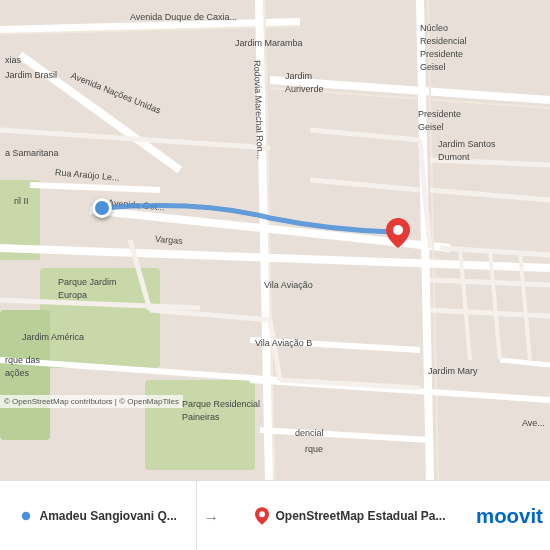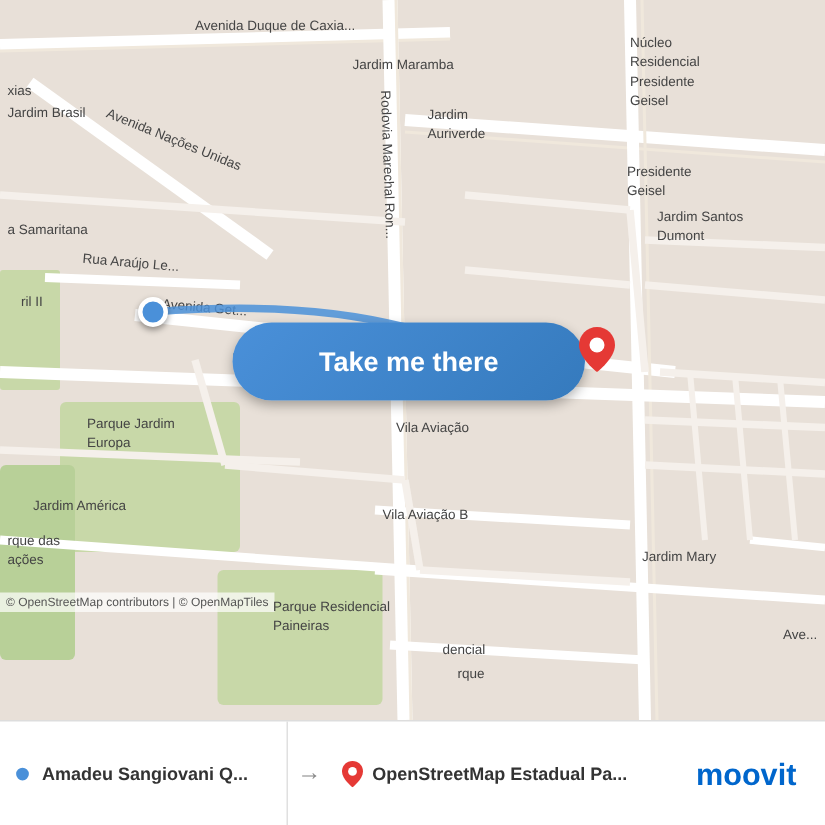"Take me there" button { html: <button> <span>Take me there</span> </button> -> none }
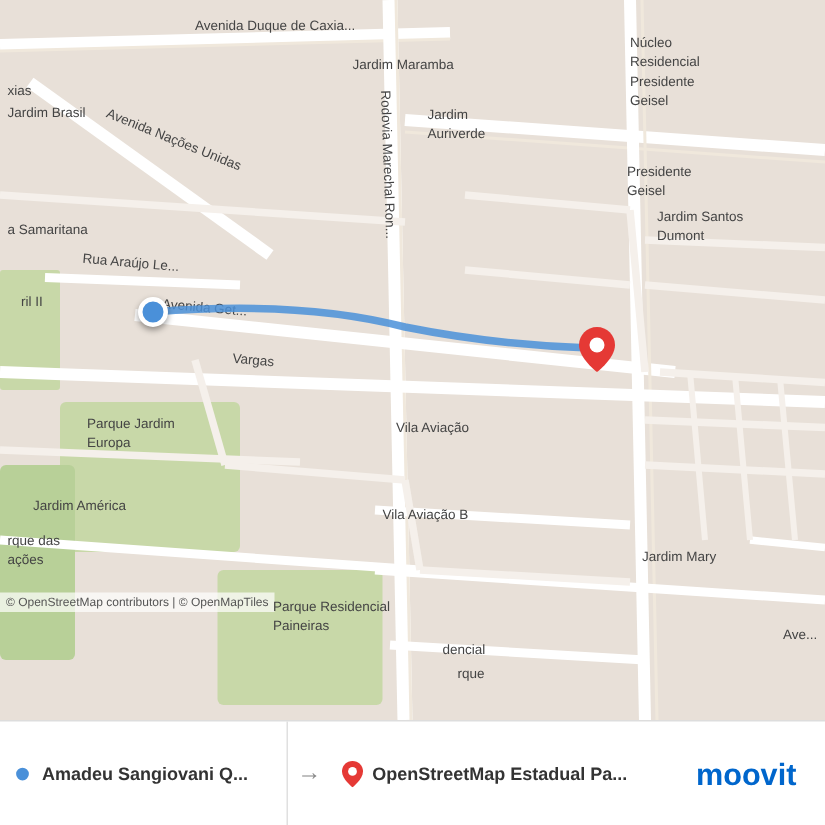"Amadeu Sangiovani Q..." .bottom-section { justify-content: none -> center }
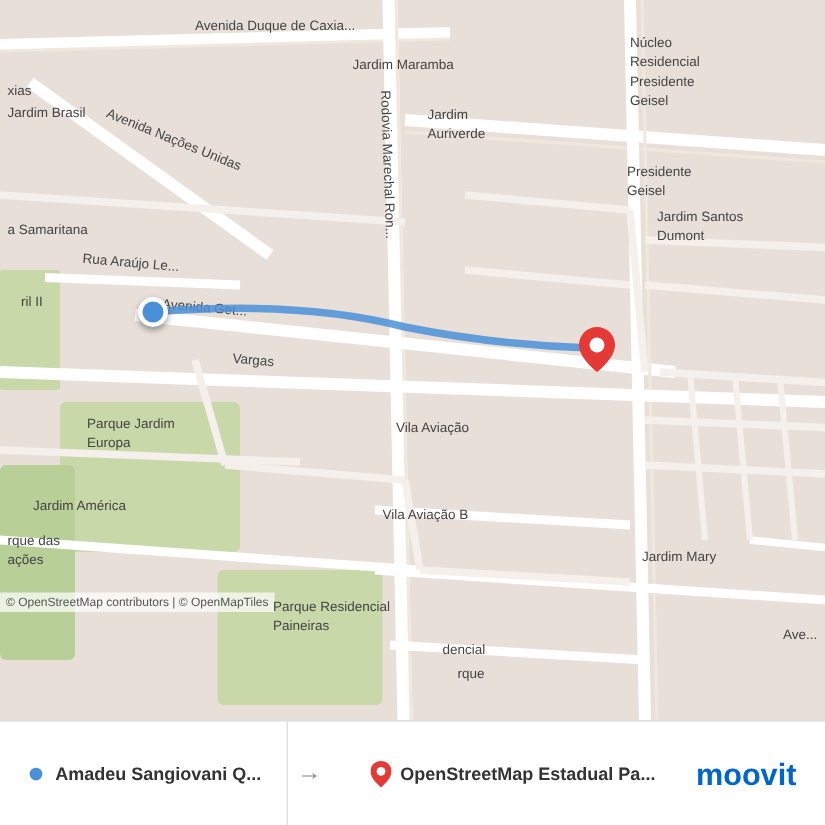"moovit" .moovit-logo { padding-right: 12px -> none }
